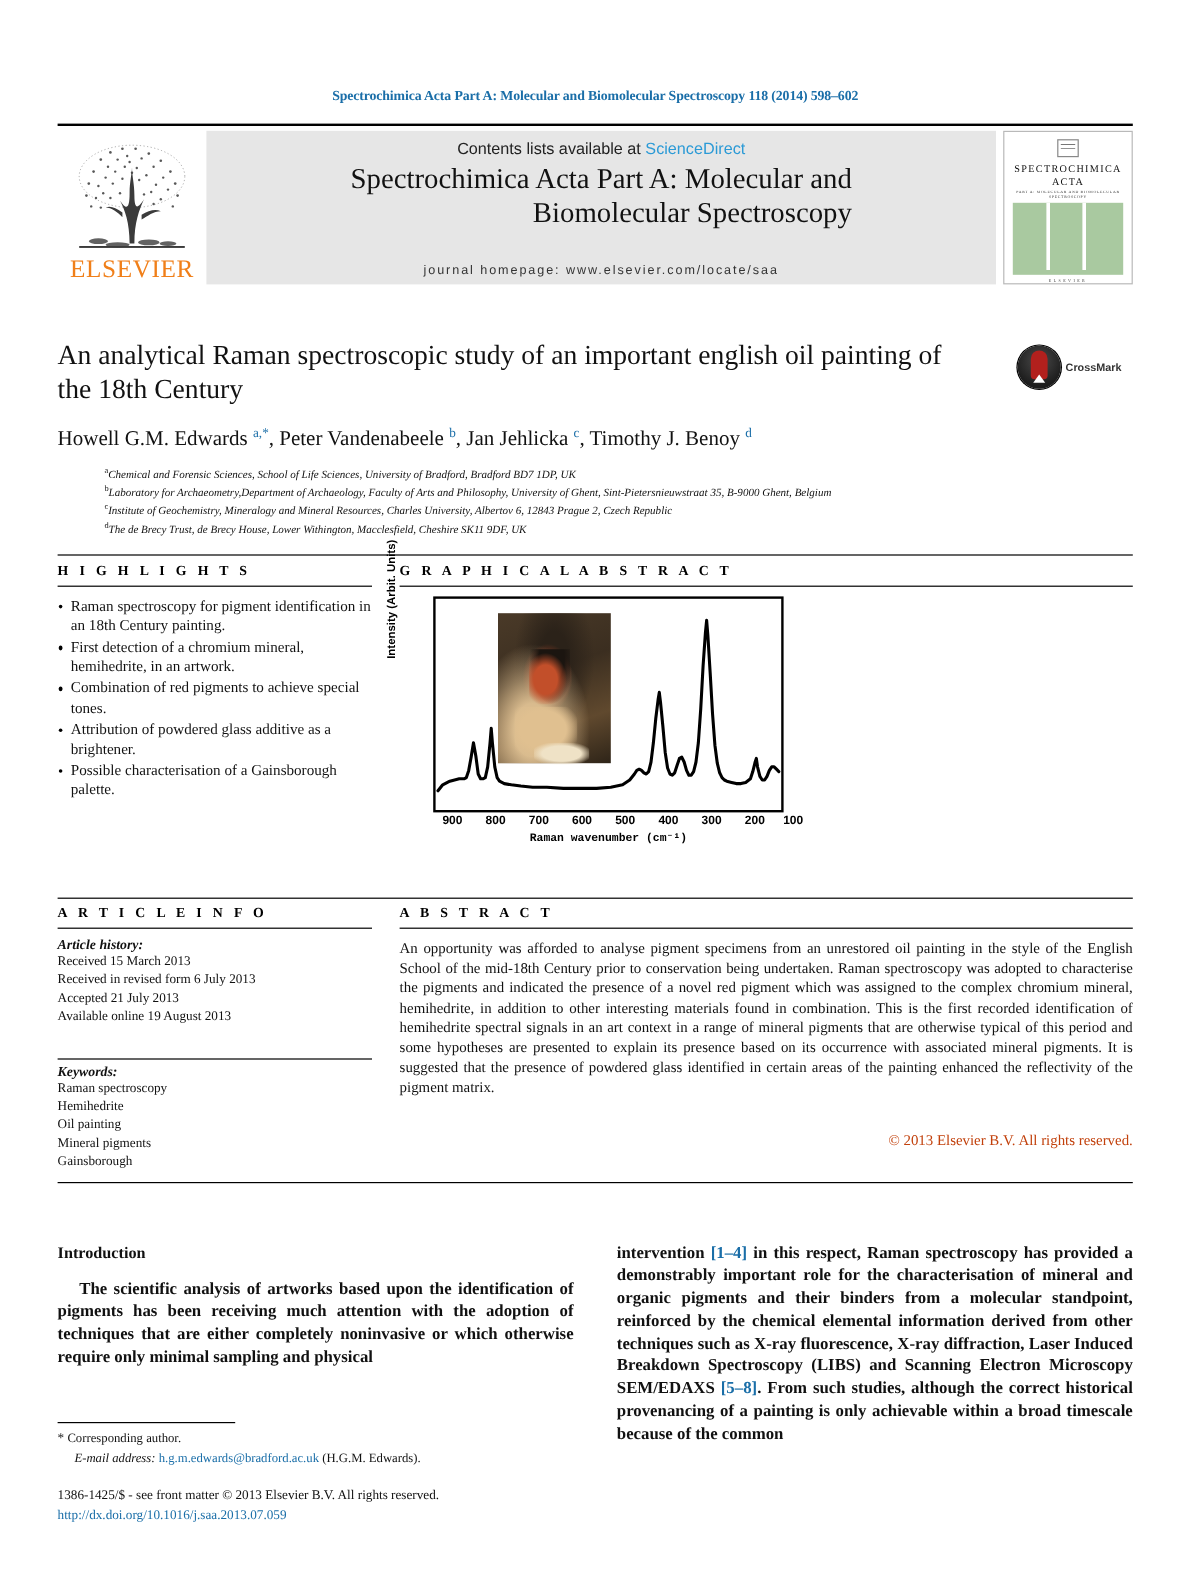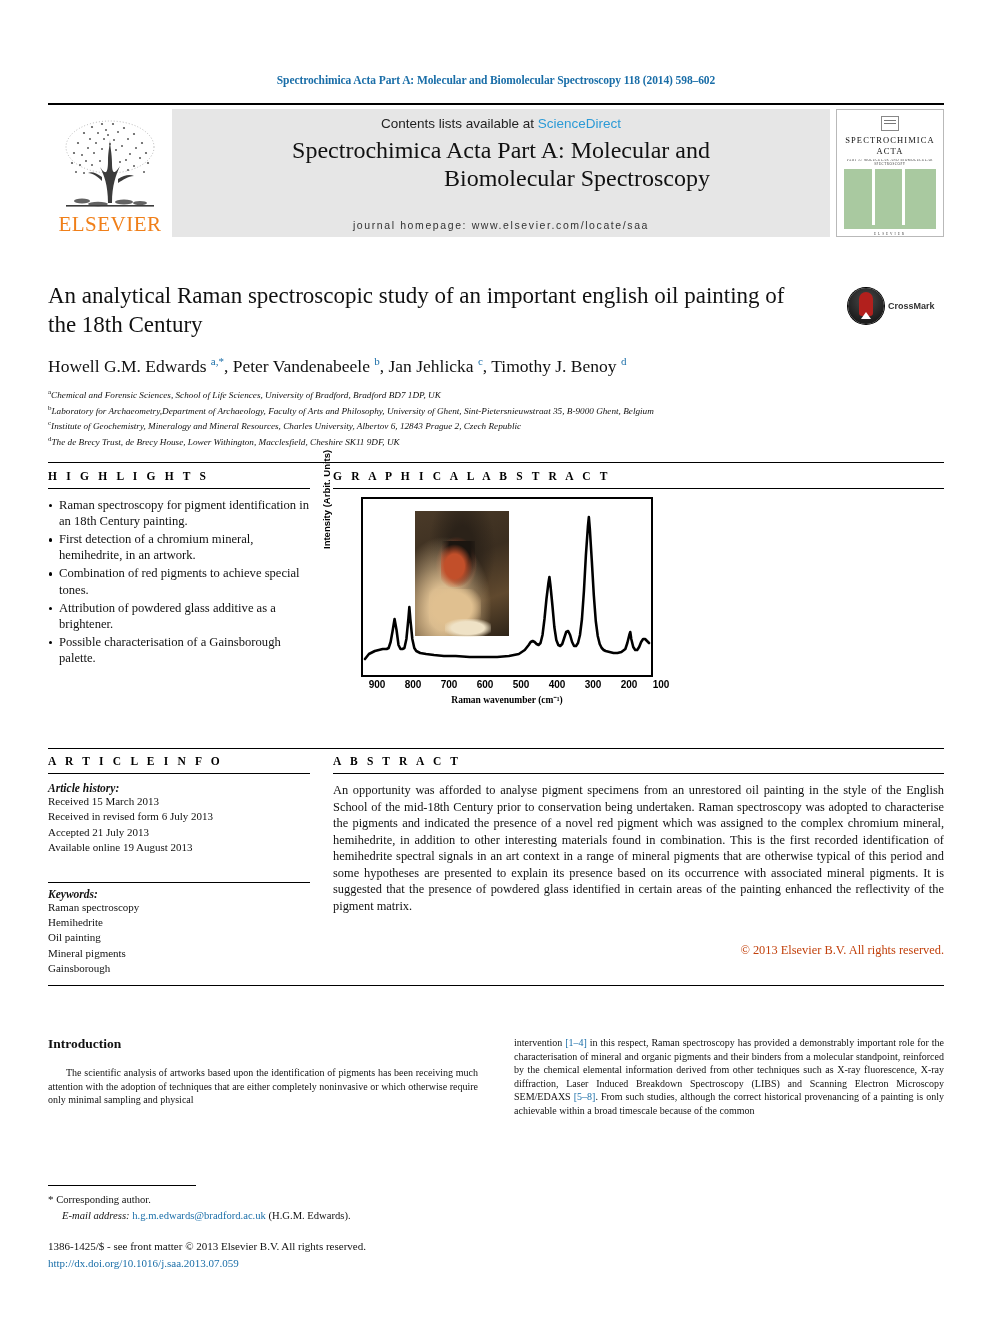"aChemical and Forensic Sciences, School" .affils { margin-left: none -> 39px }
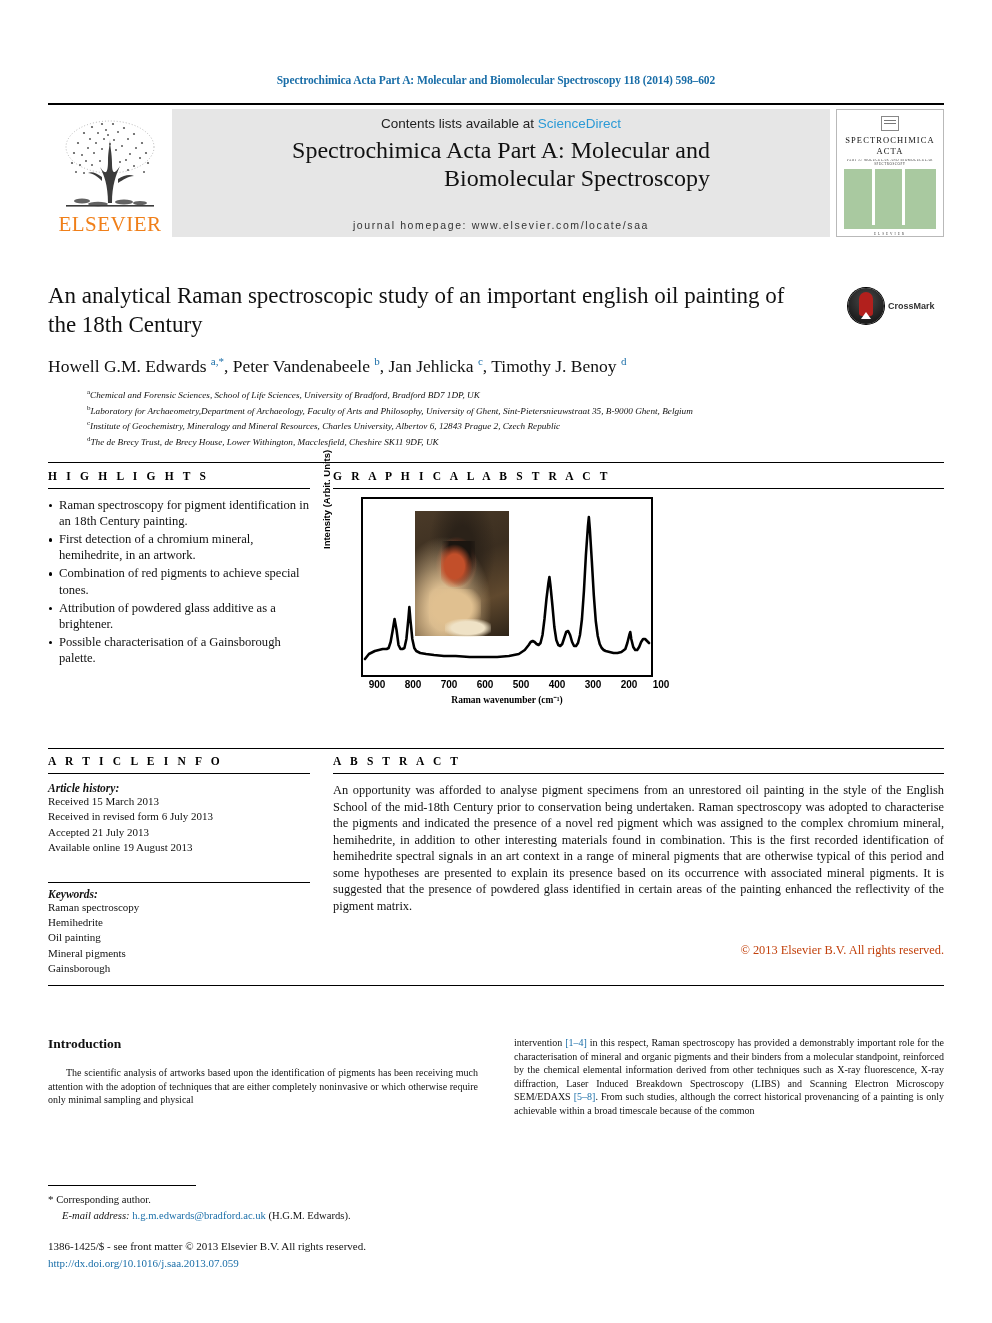"Raman wavenumber (cm⁻¹)" .xlab { font-family: Liberation Serif, serif -> Liberation Mono, monospace }
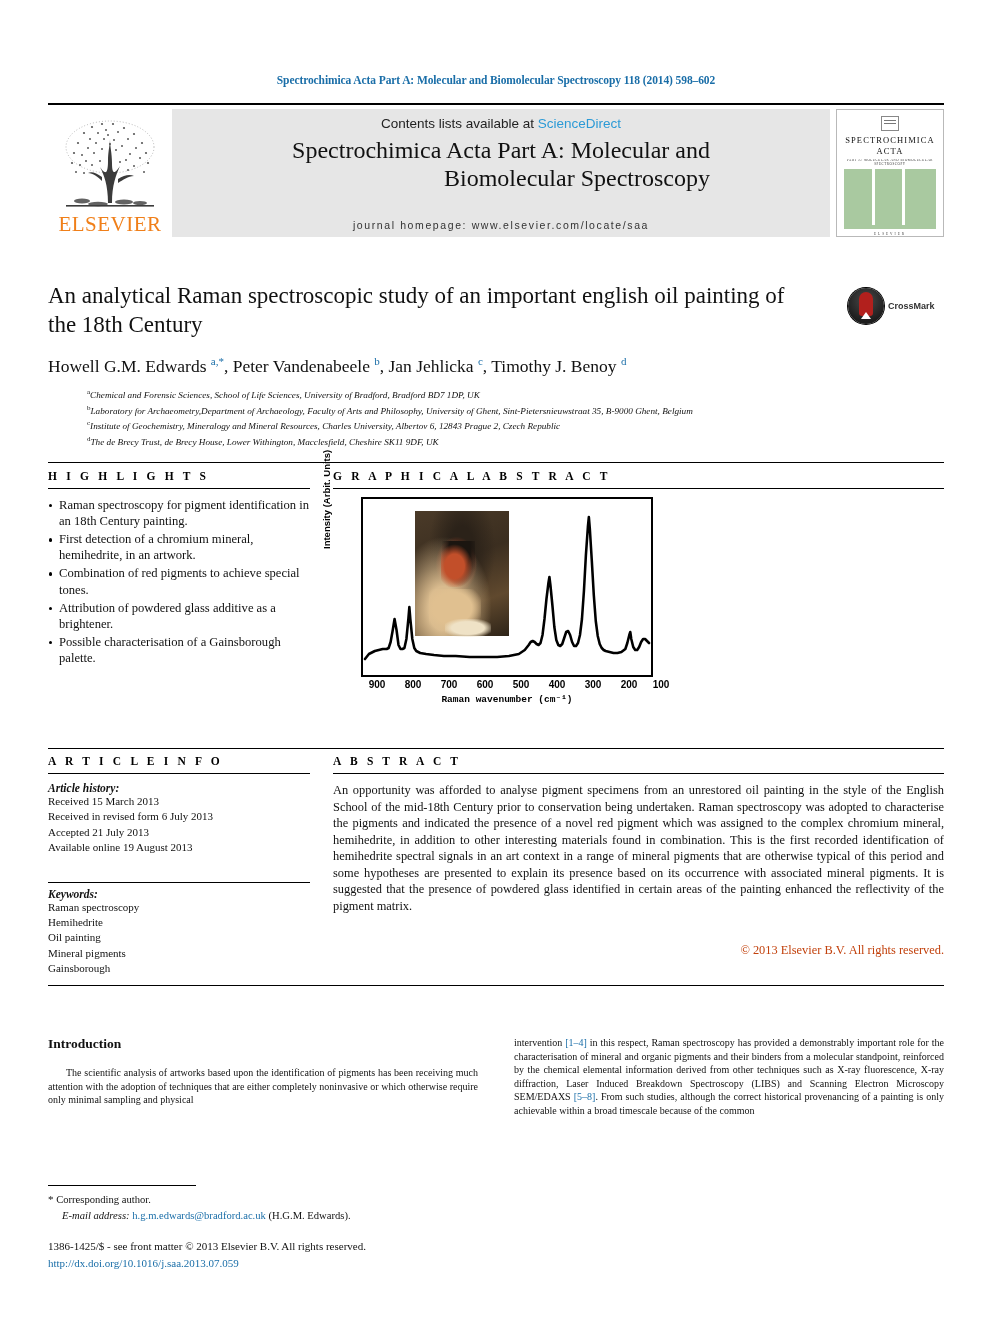"intervention [1–4] in this respect," .ptext { font-size: 10px -> 14px; font-weight: none -> bold }
